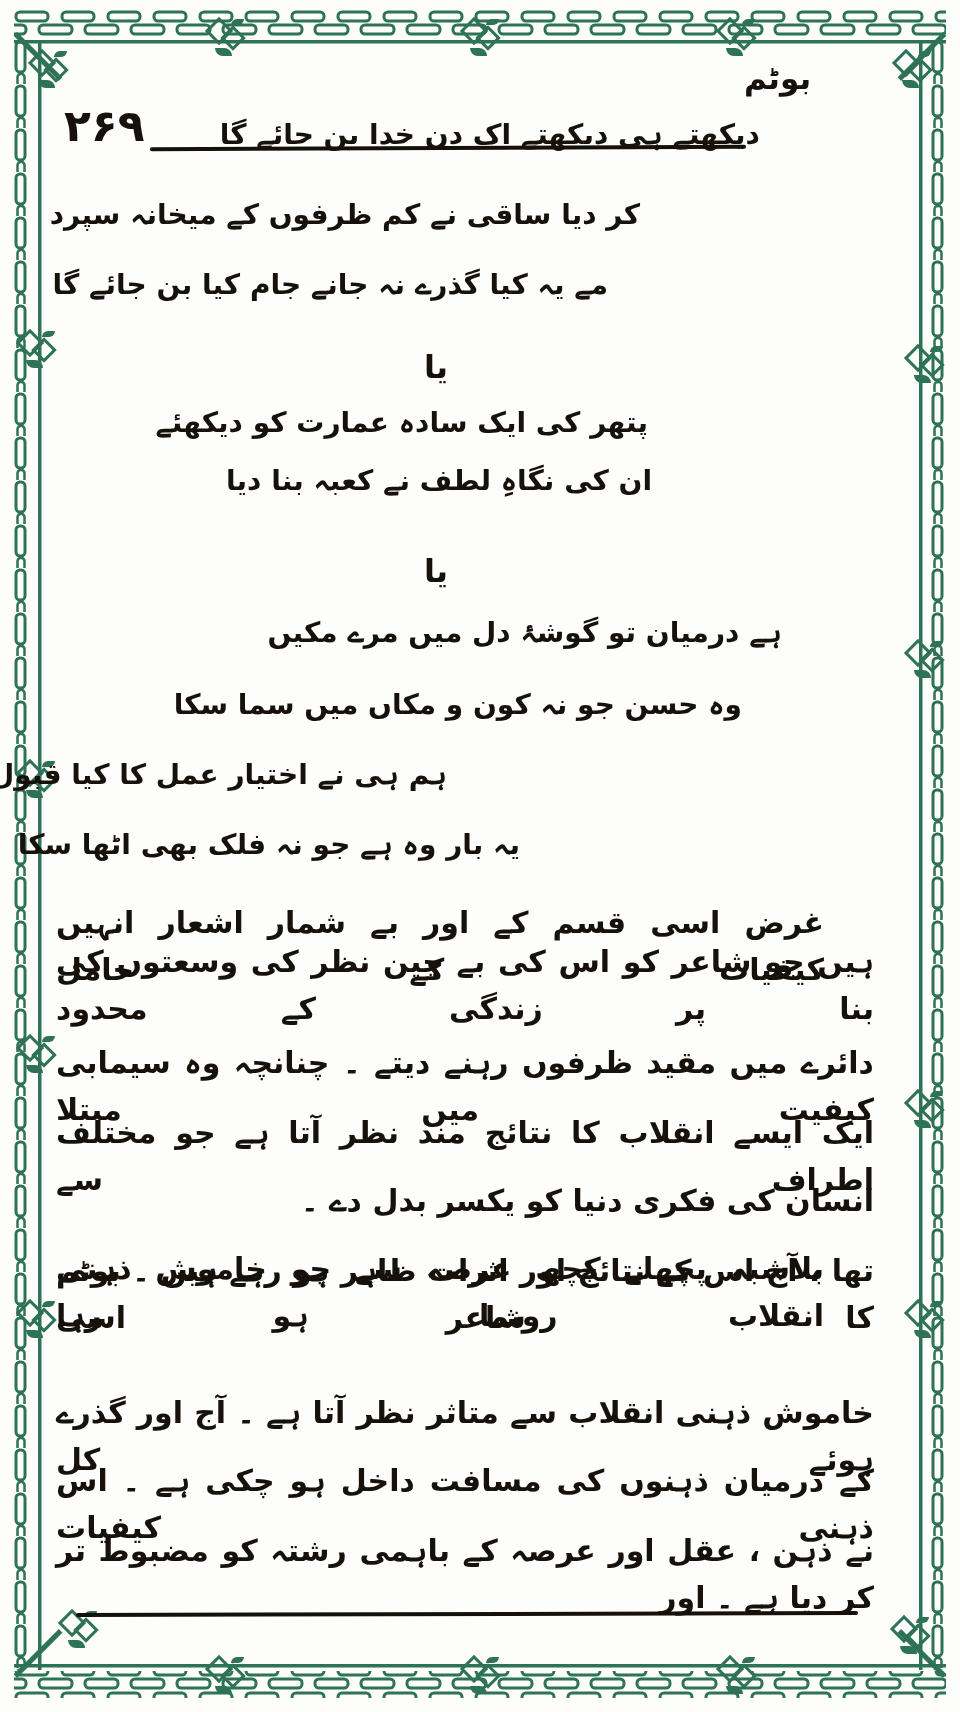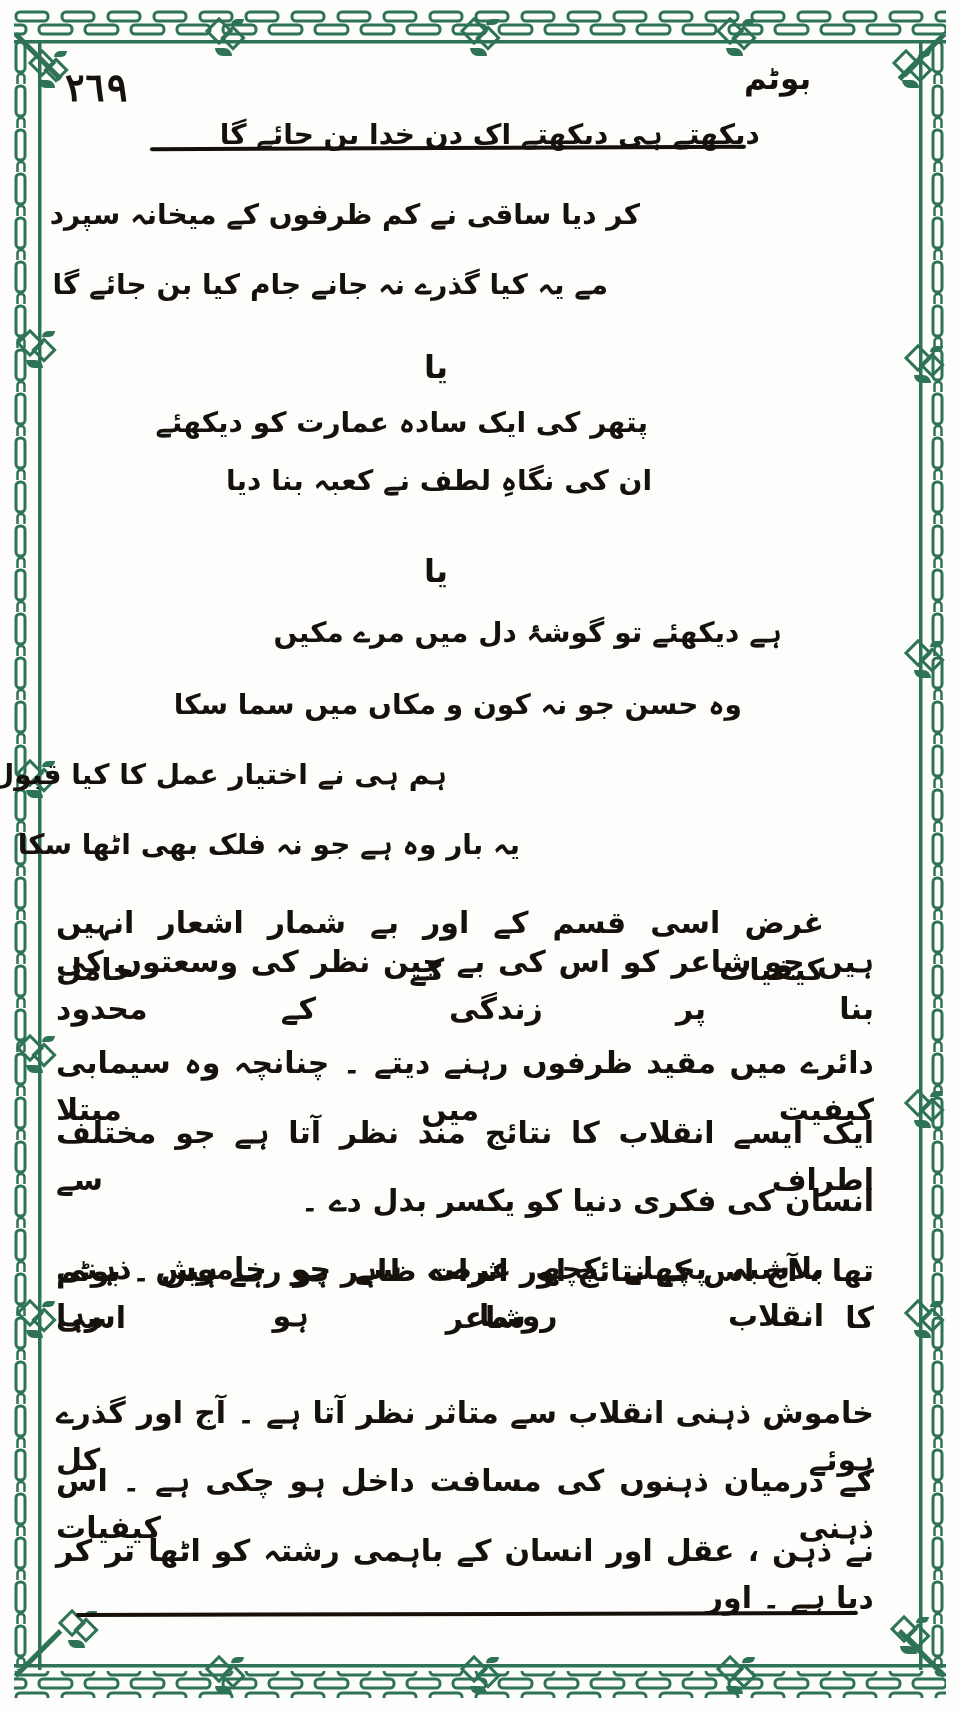"۲۶۹" .pgnum { font-family: Liberation Serif, serif -> none; font-size: 36px -> 44px; top: 68px -> 100px }
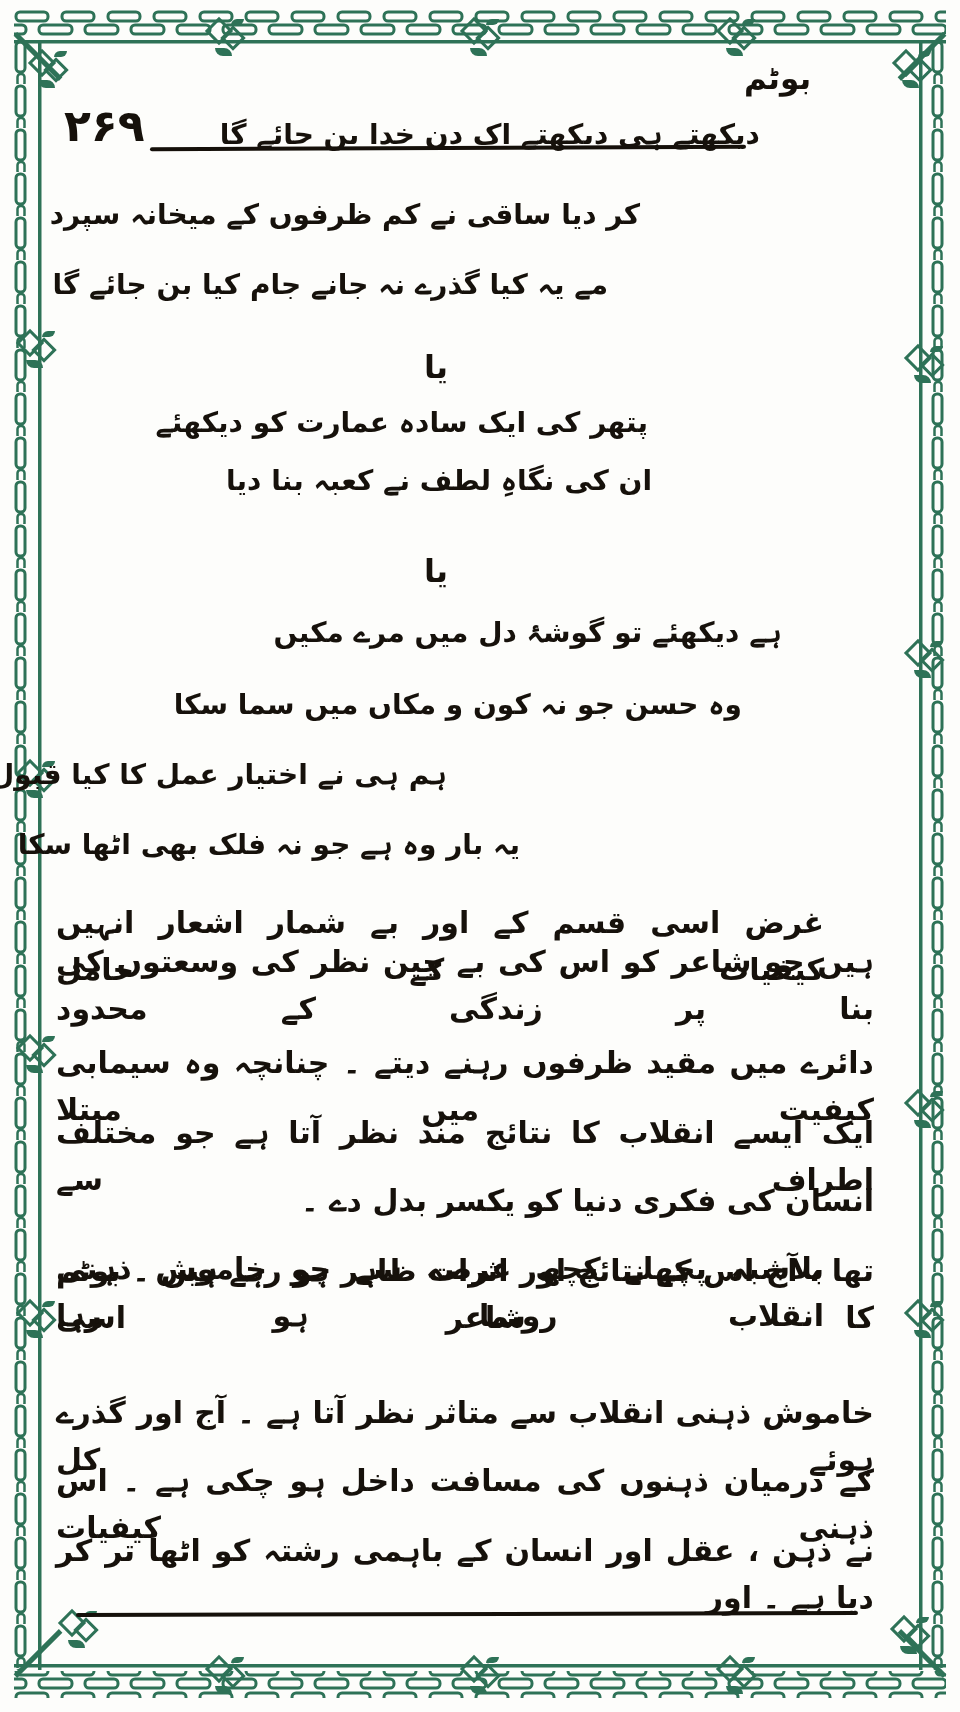"ہے دیکھئے تو گوشۂ دل" div.vline { text: دیکھئے -> درمیان }
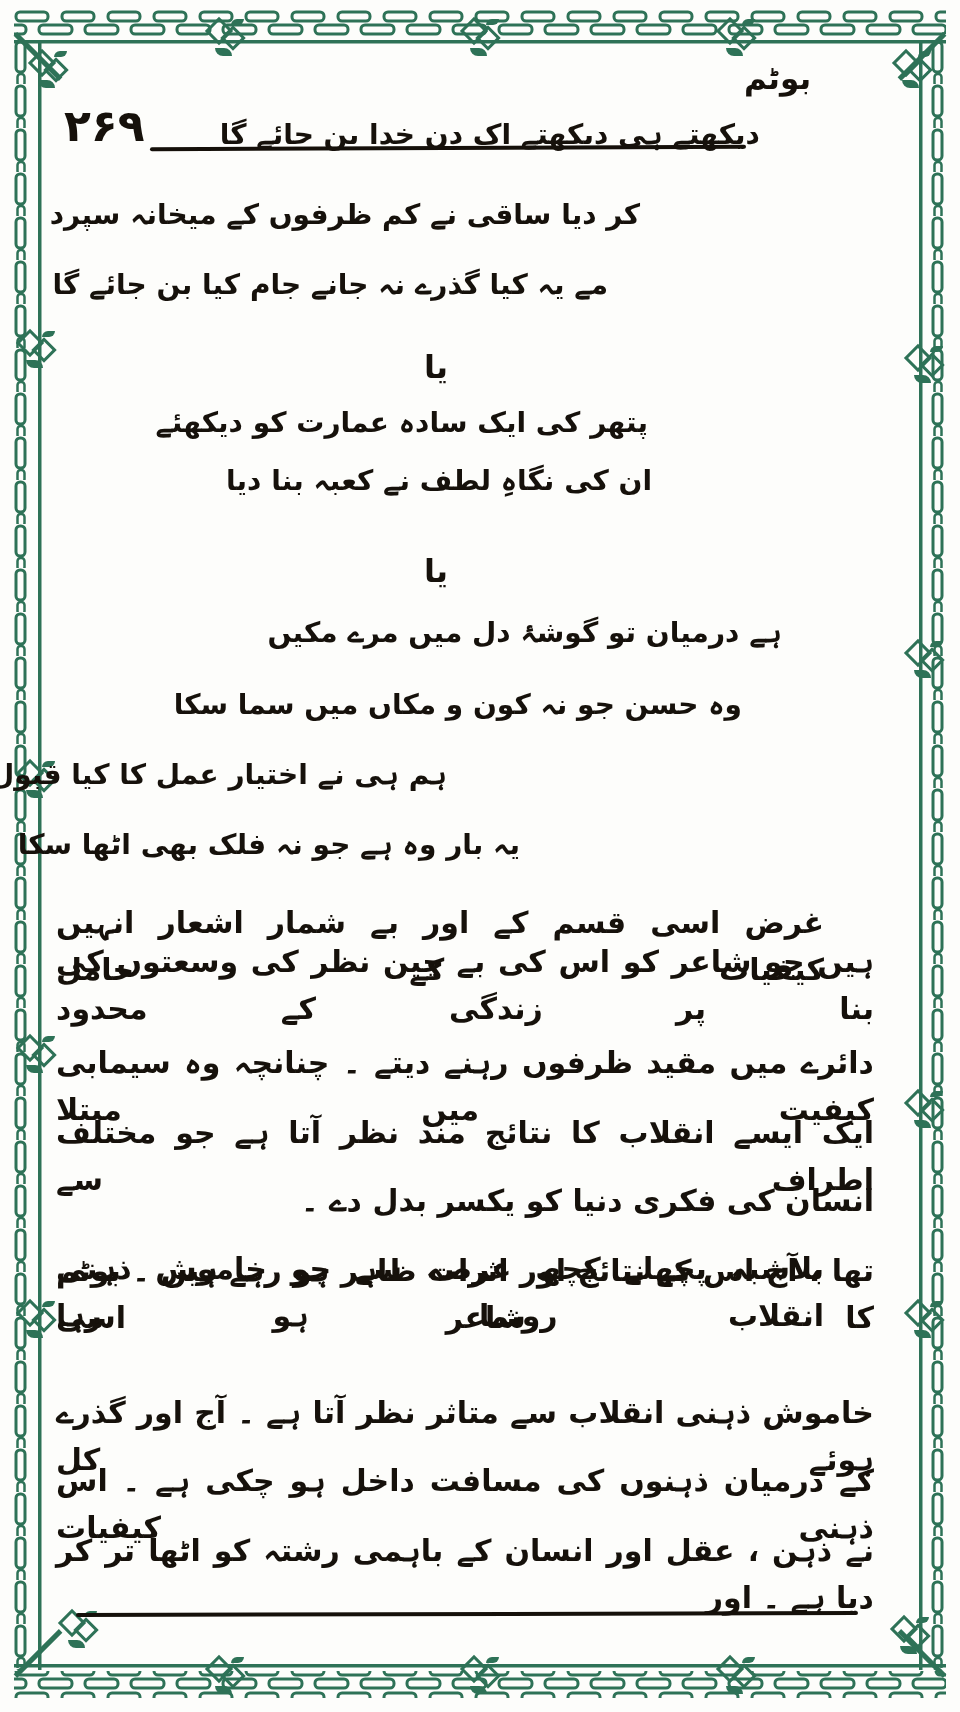"نے ذہن ، عقل اور" div.pline { text: انسان کے باہمی رشتہ کو اٹھا -> عرصہ کے باہمی رشتہ کو مضبوط }
